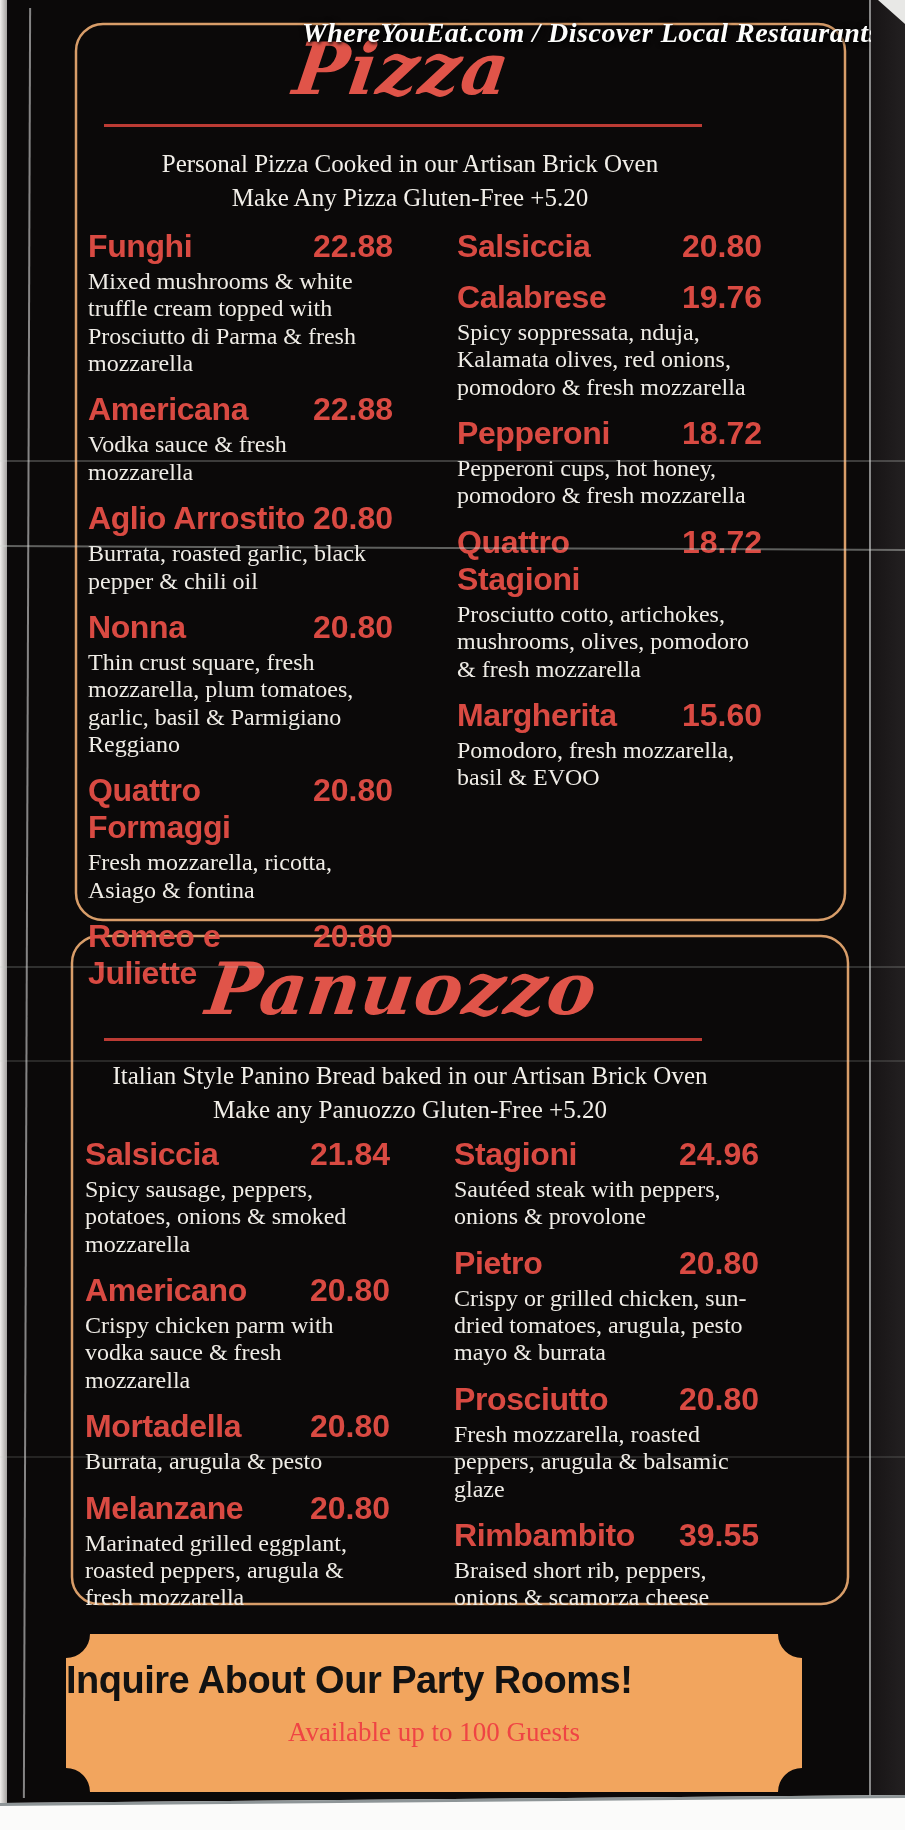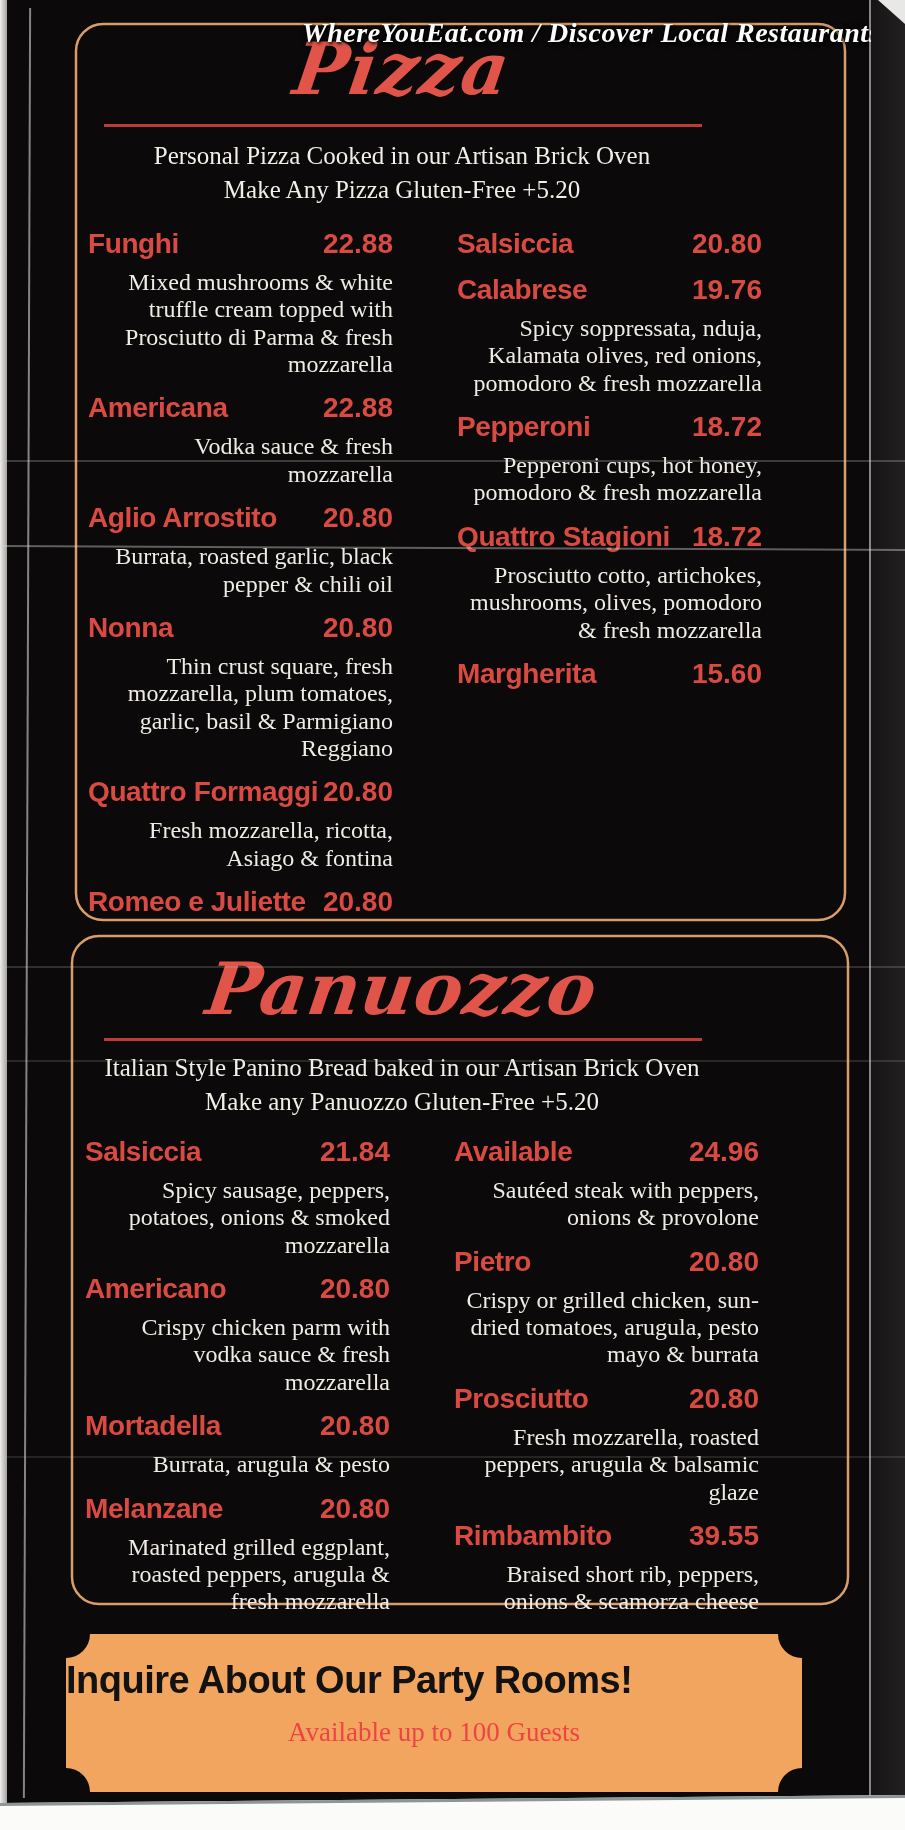"Personal Pizza Cooked in our" .sub { margin: 0 -> 8px }
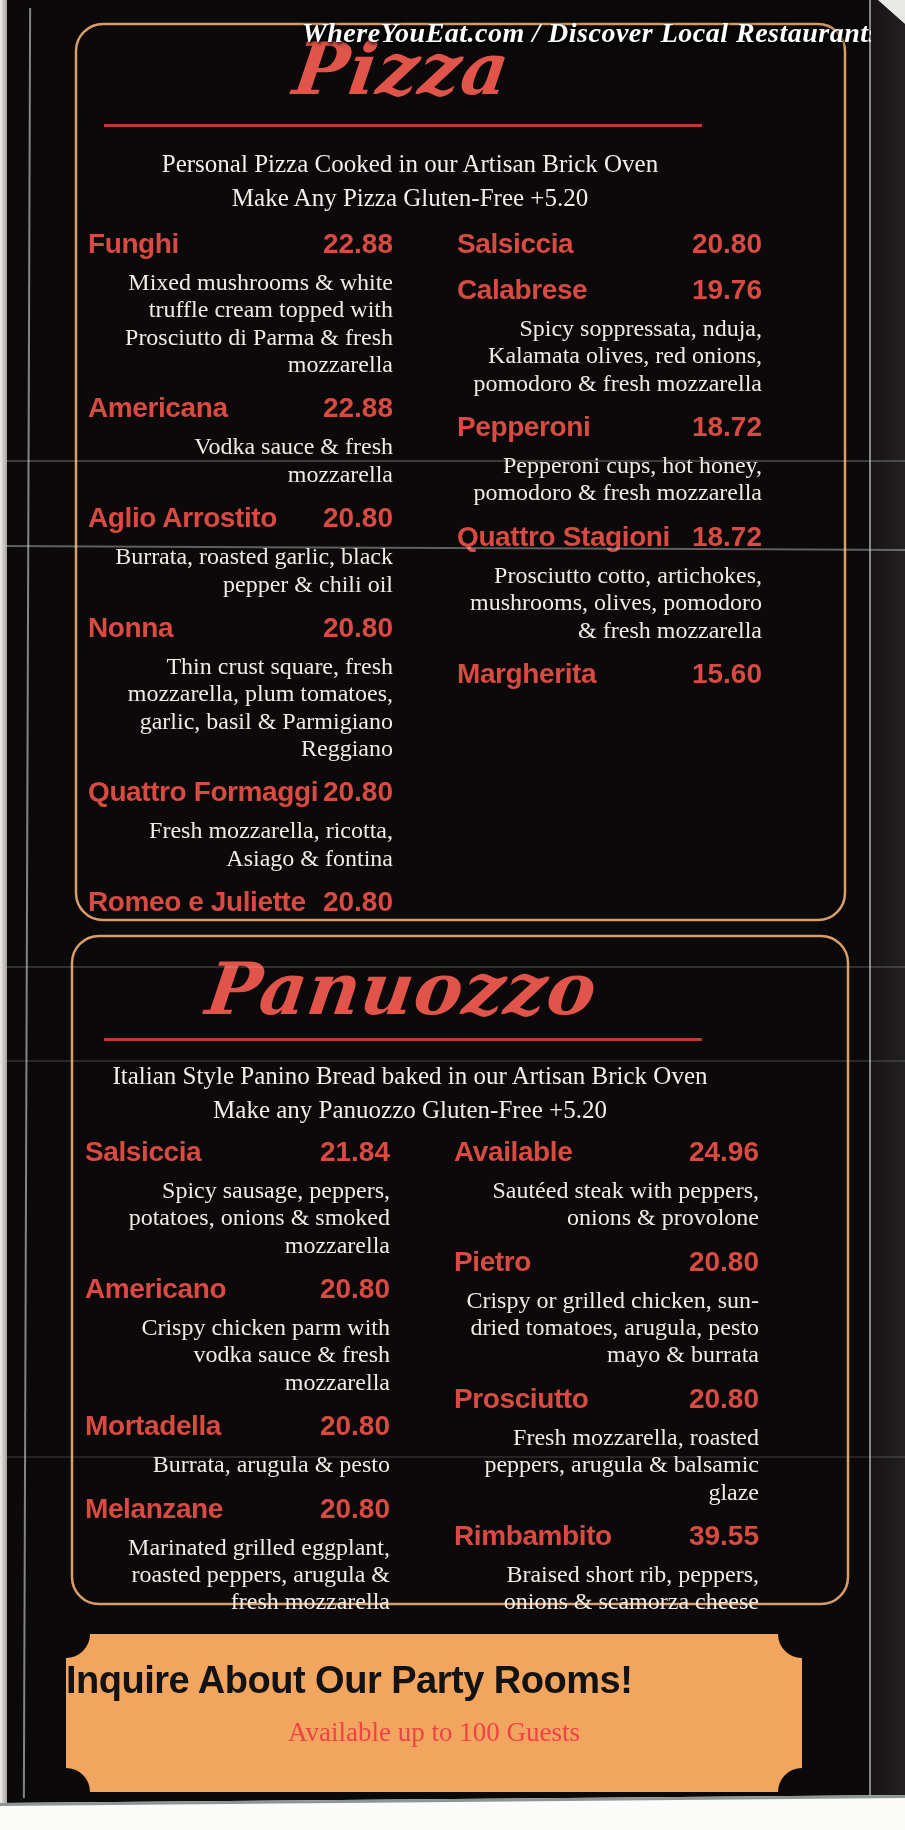"Funghi" .item-head { font-size: 28px -> 32px }
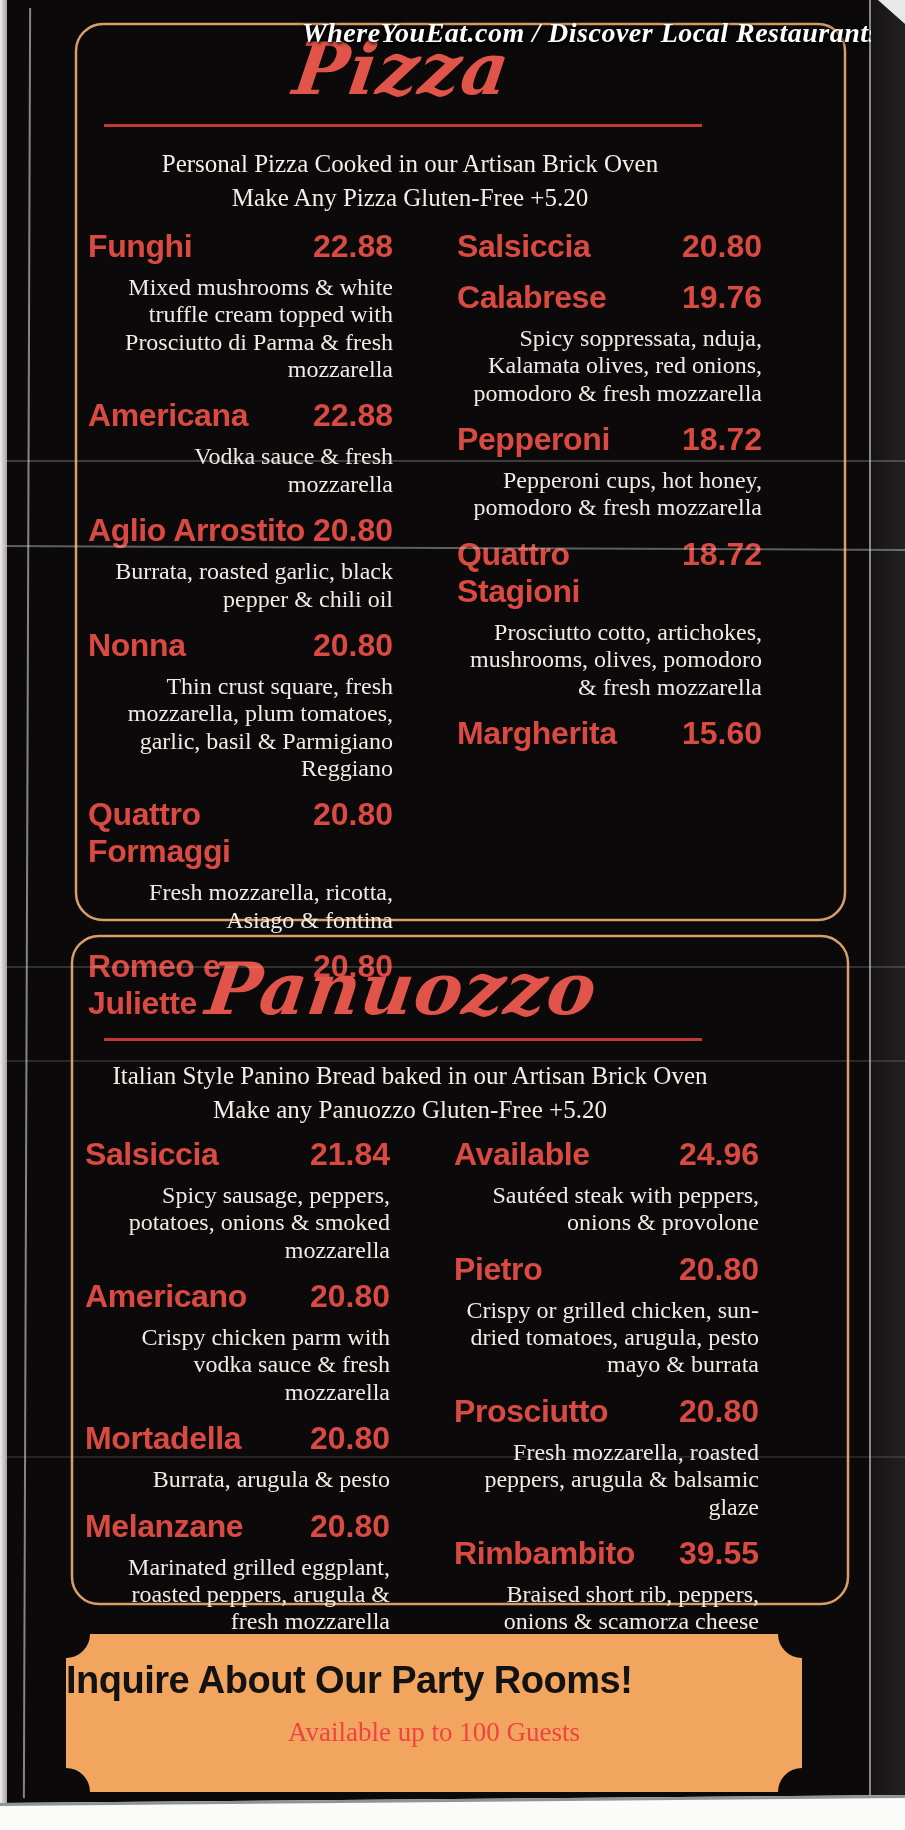"Mixed mushrooms & white truffle" .item-desc { margin-top: 9px -> 3px; text-align: right -> none }
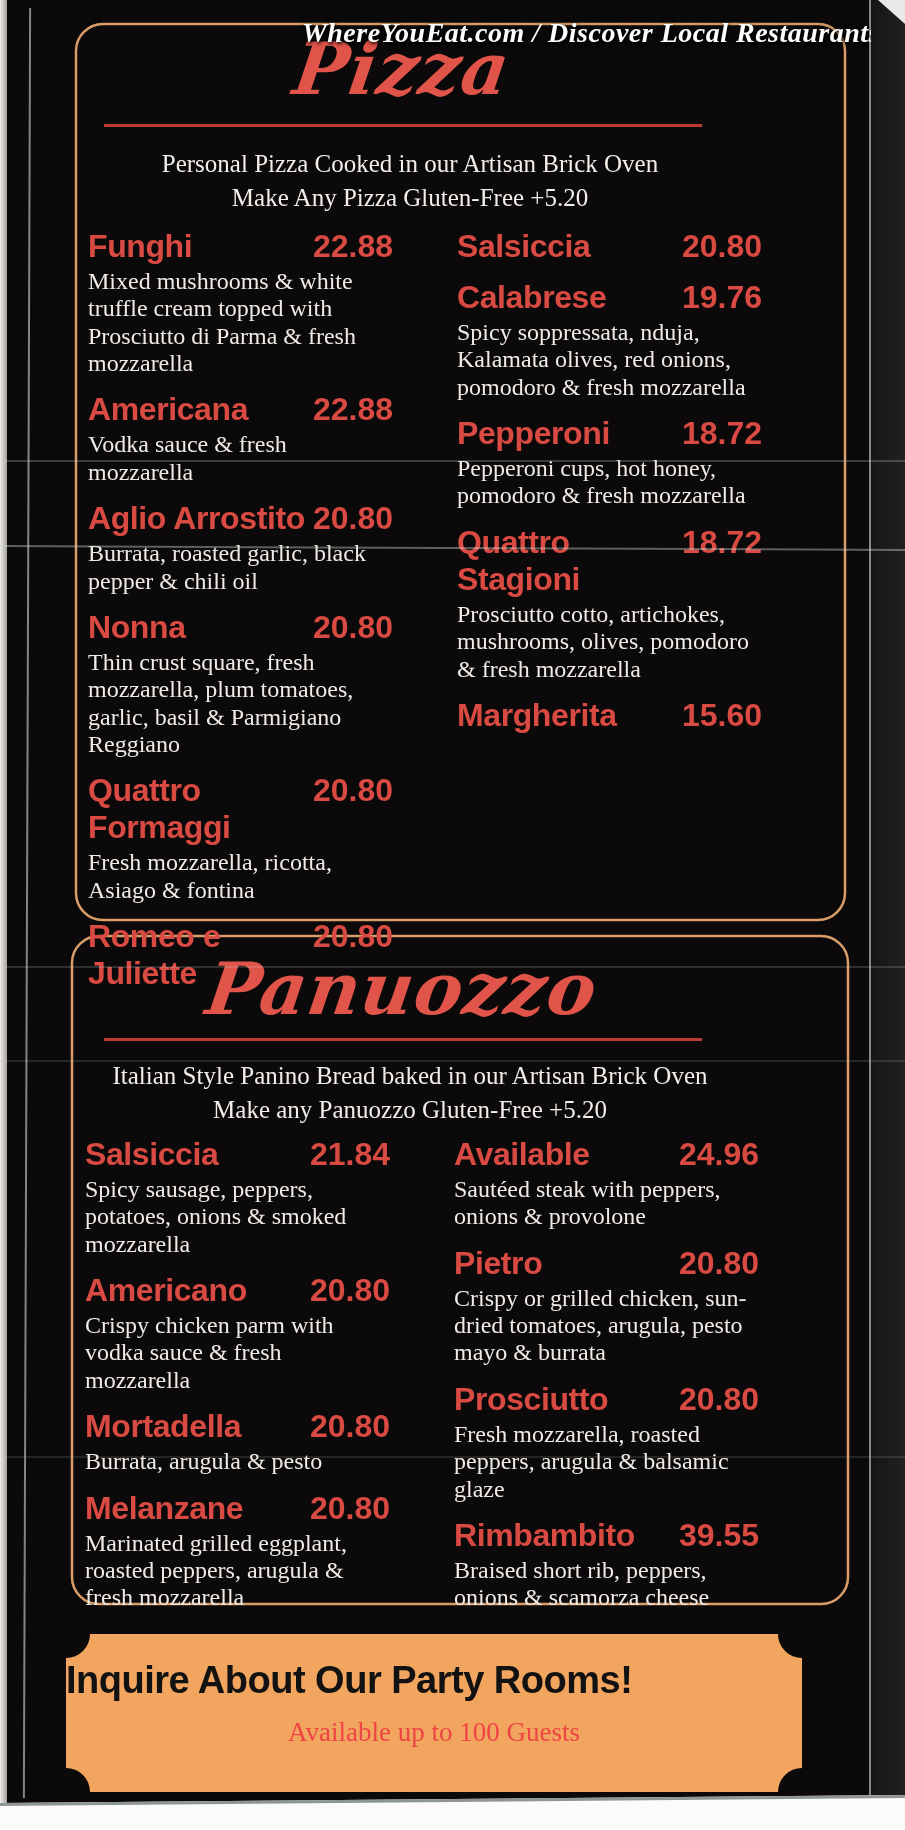"Pomodoro, fresh mozzarella, basil &" div.item-desc { html: none -> <div>Pomodoro, fresh mozzarella, basil &amp; EVOO</div> }
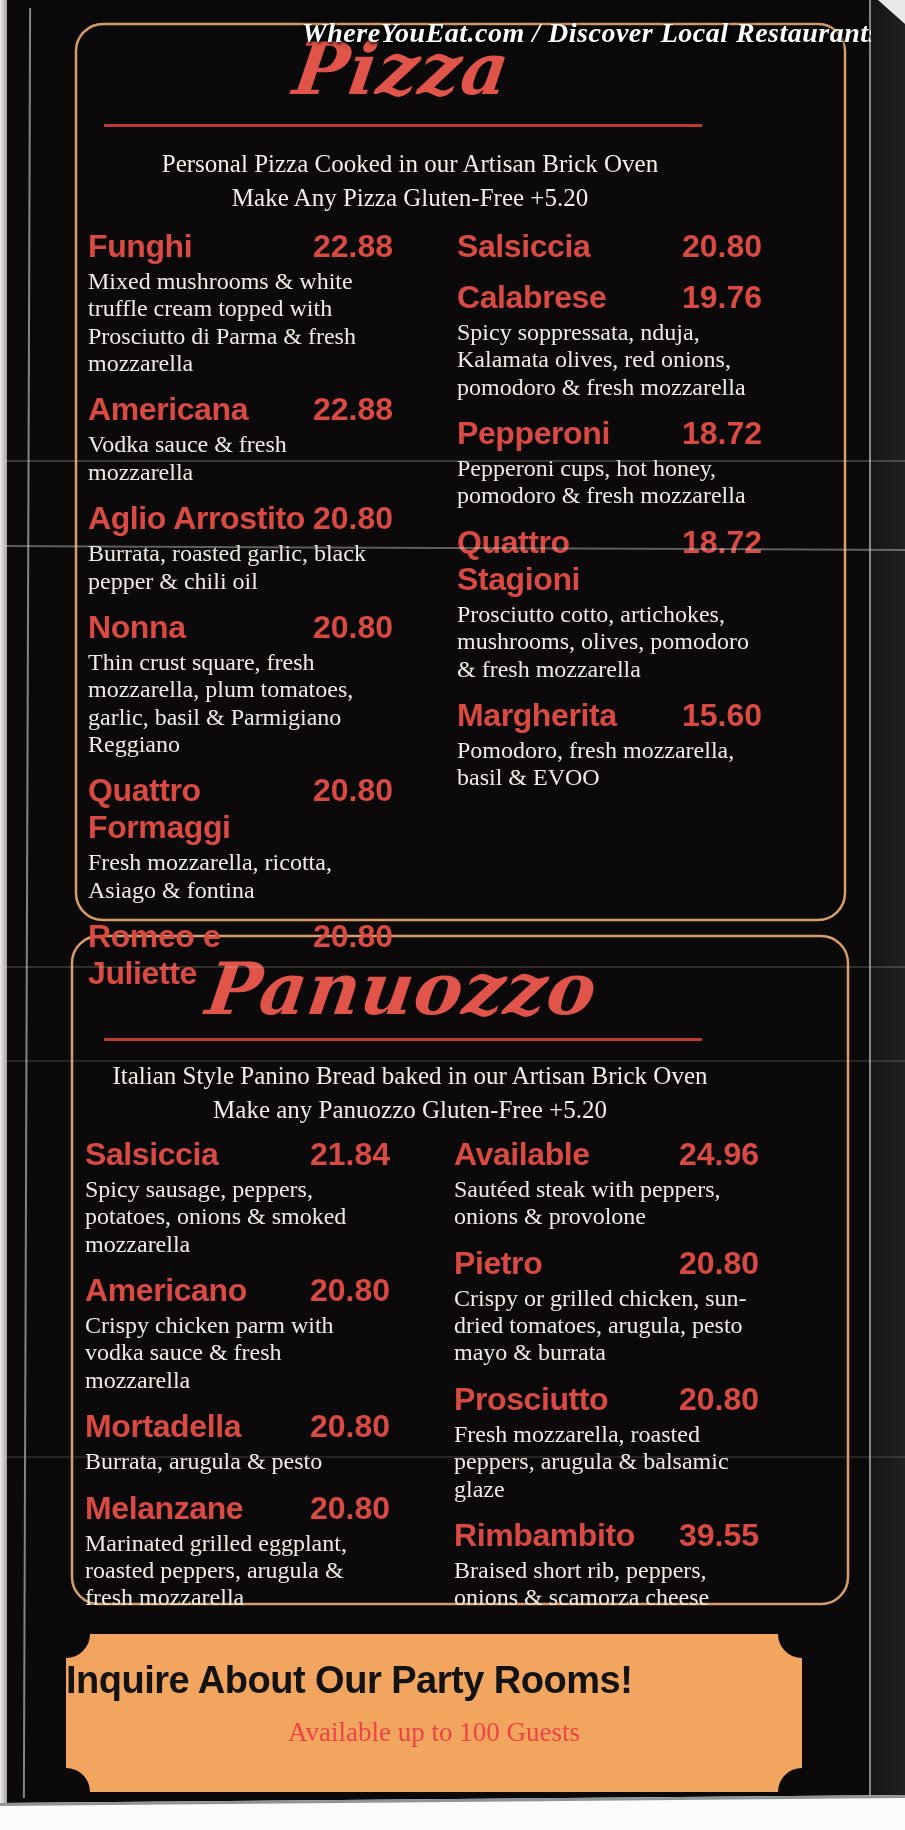"Available" span.item-name { text: Available -> Stagioni }
